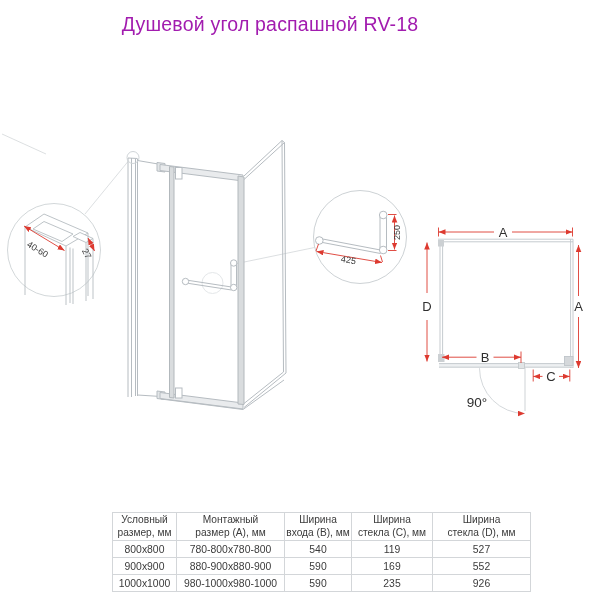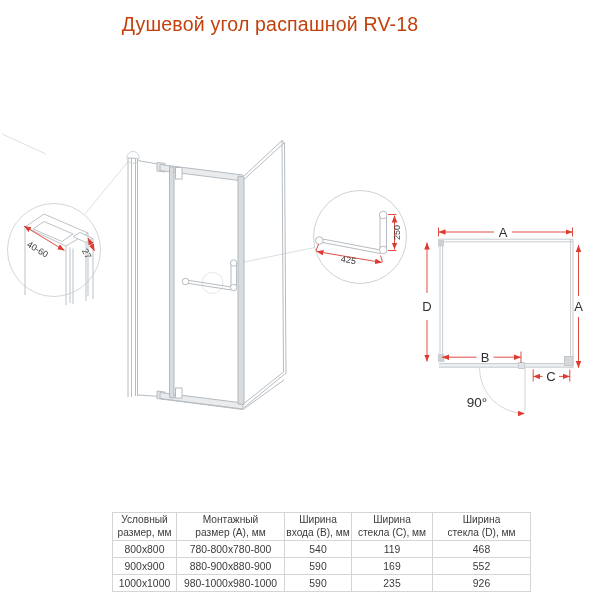"Душевой угол распашной RV-18" .title { color: #c2410c -> #a21caf }
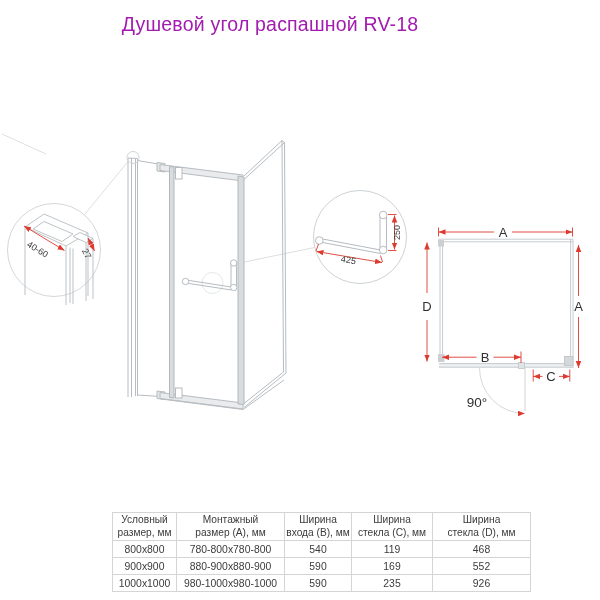"468" td { text: 468 -> 527 }
